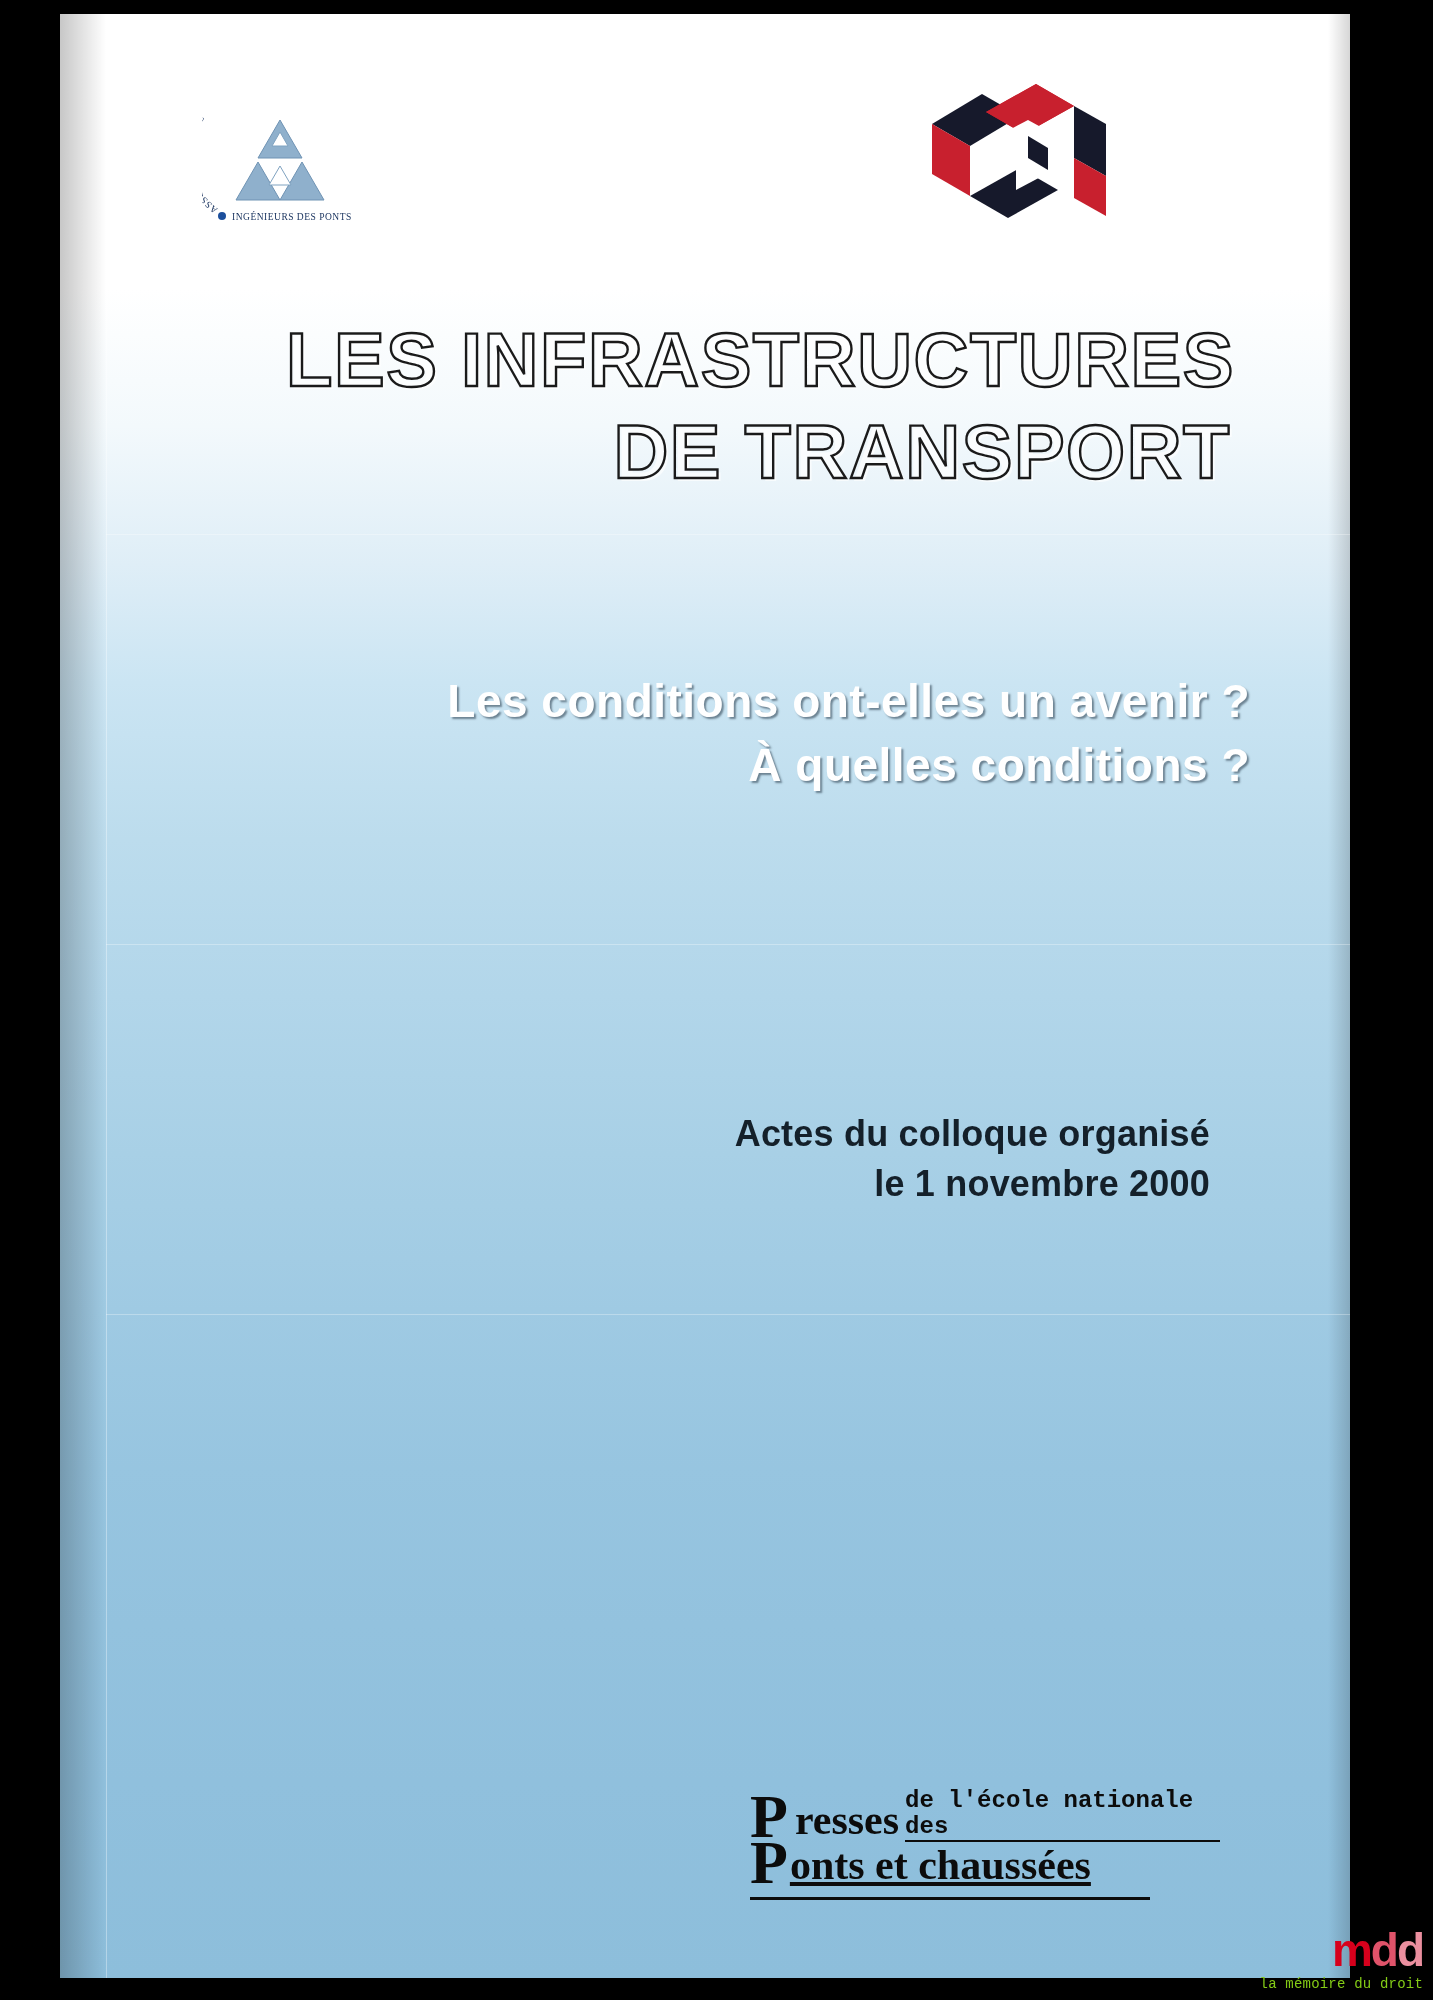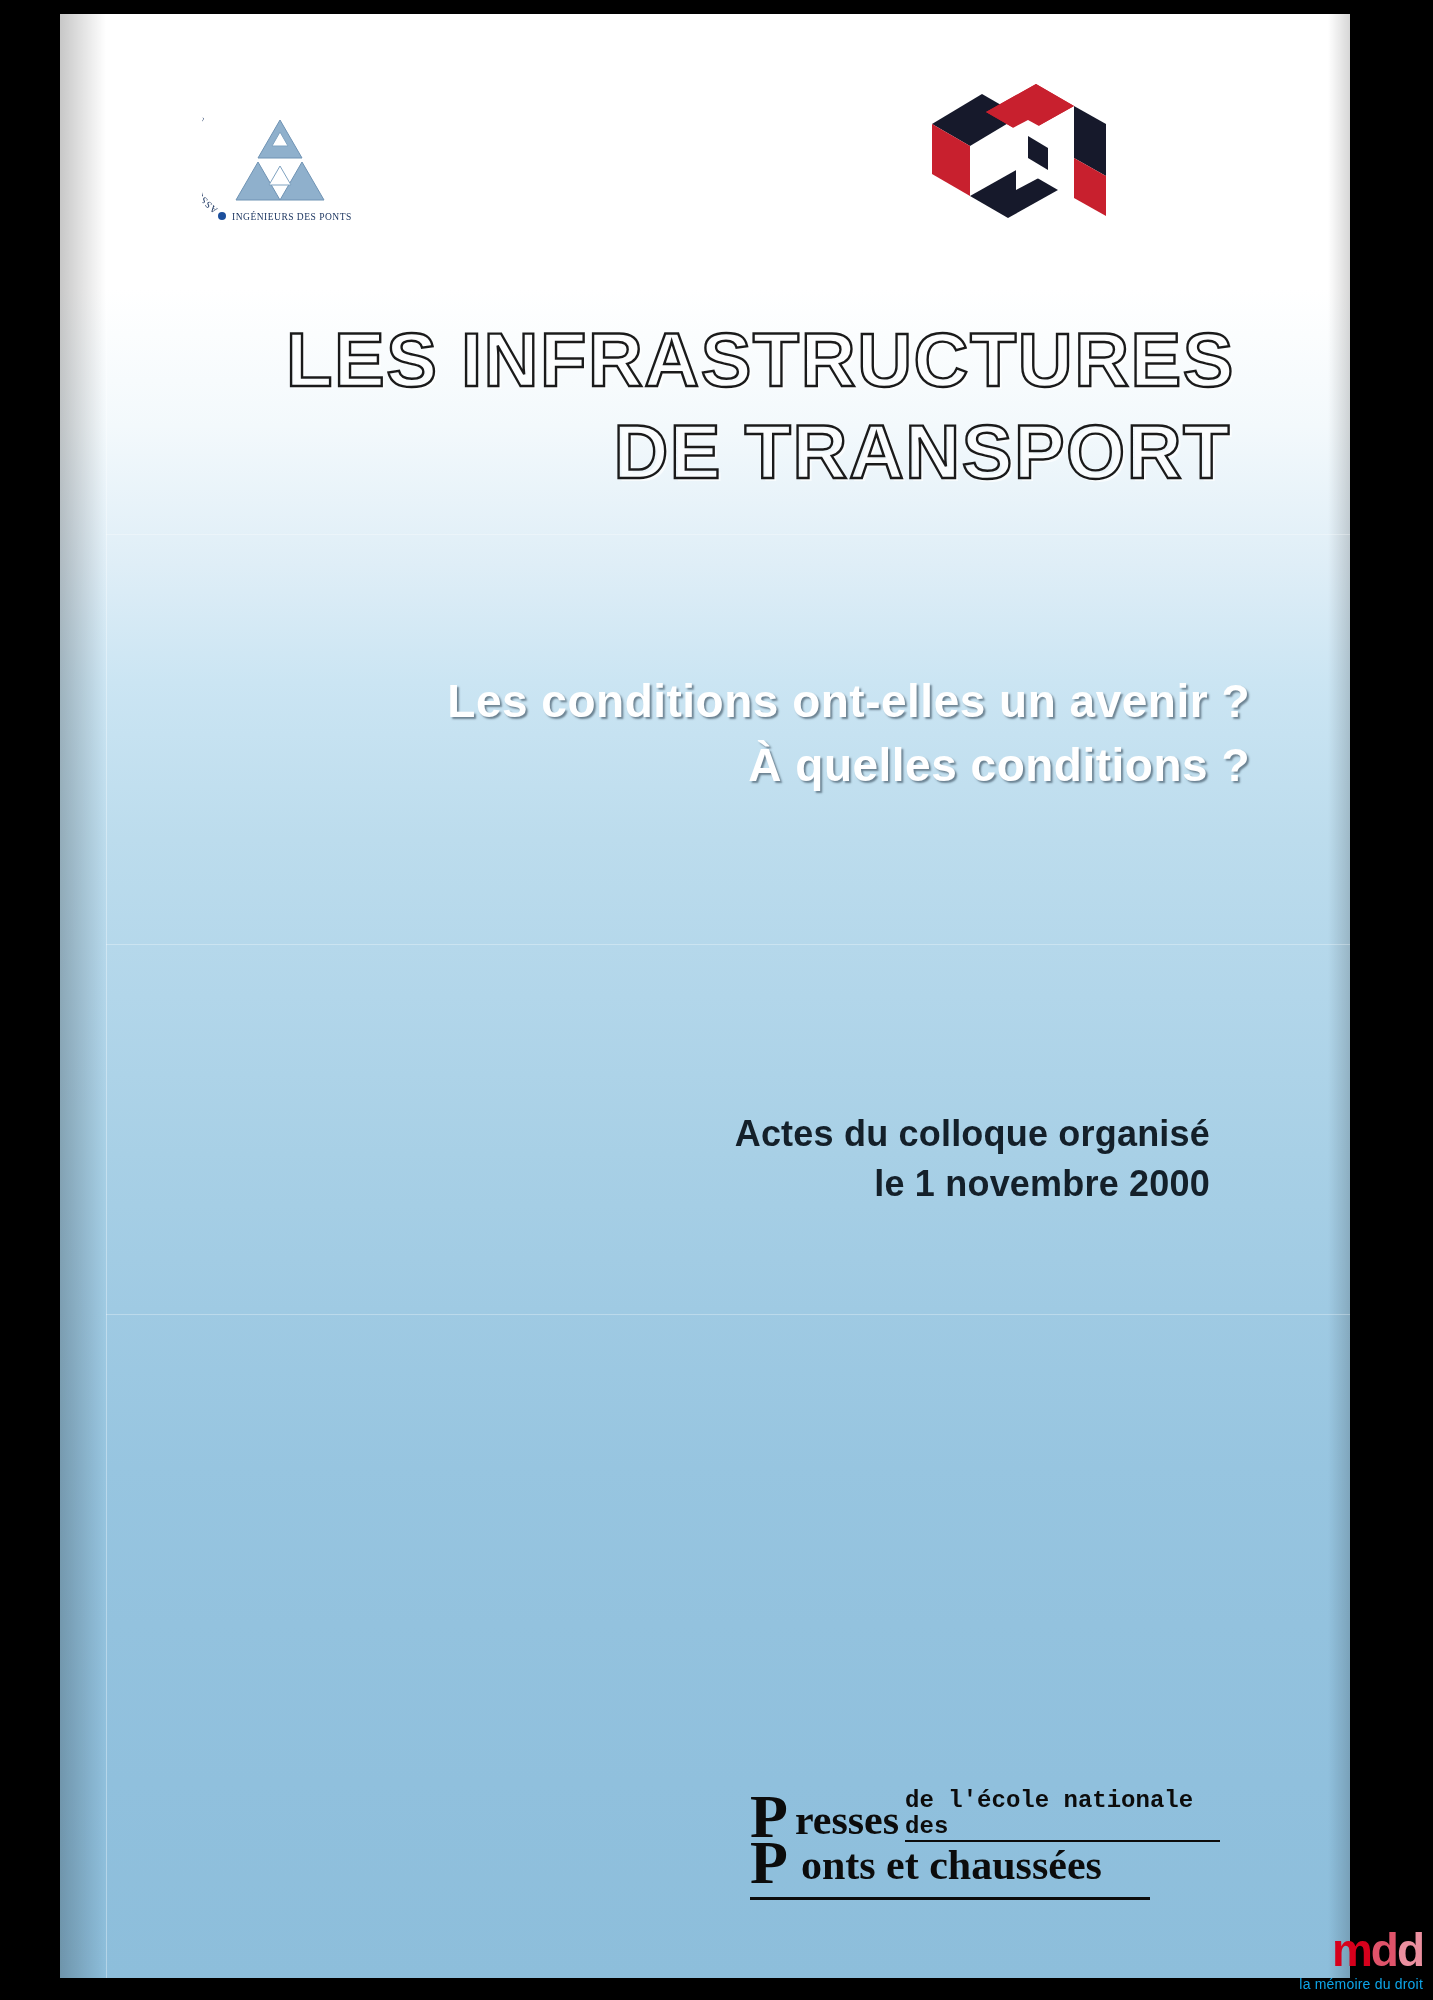"onts et chaussées" .pub-ponts { margin-left: 13px -> 2px; text-decoration: none -> underline }
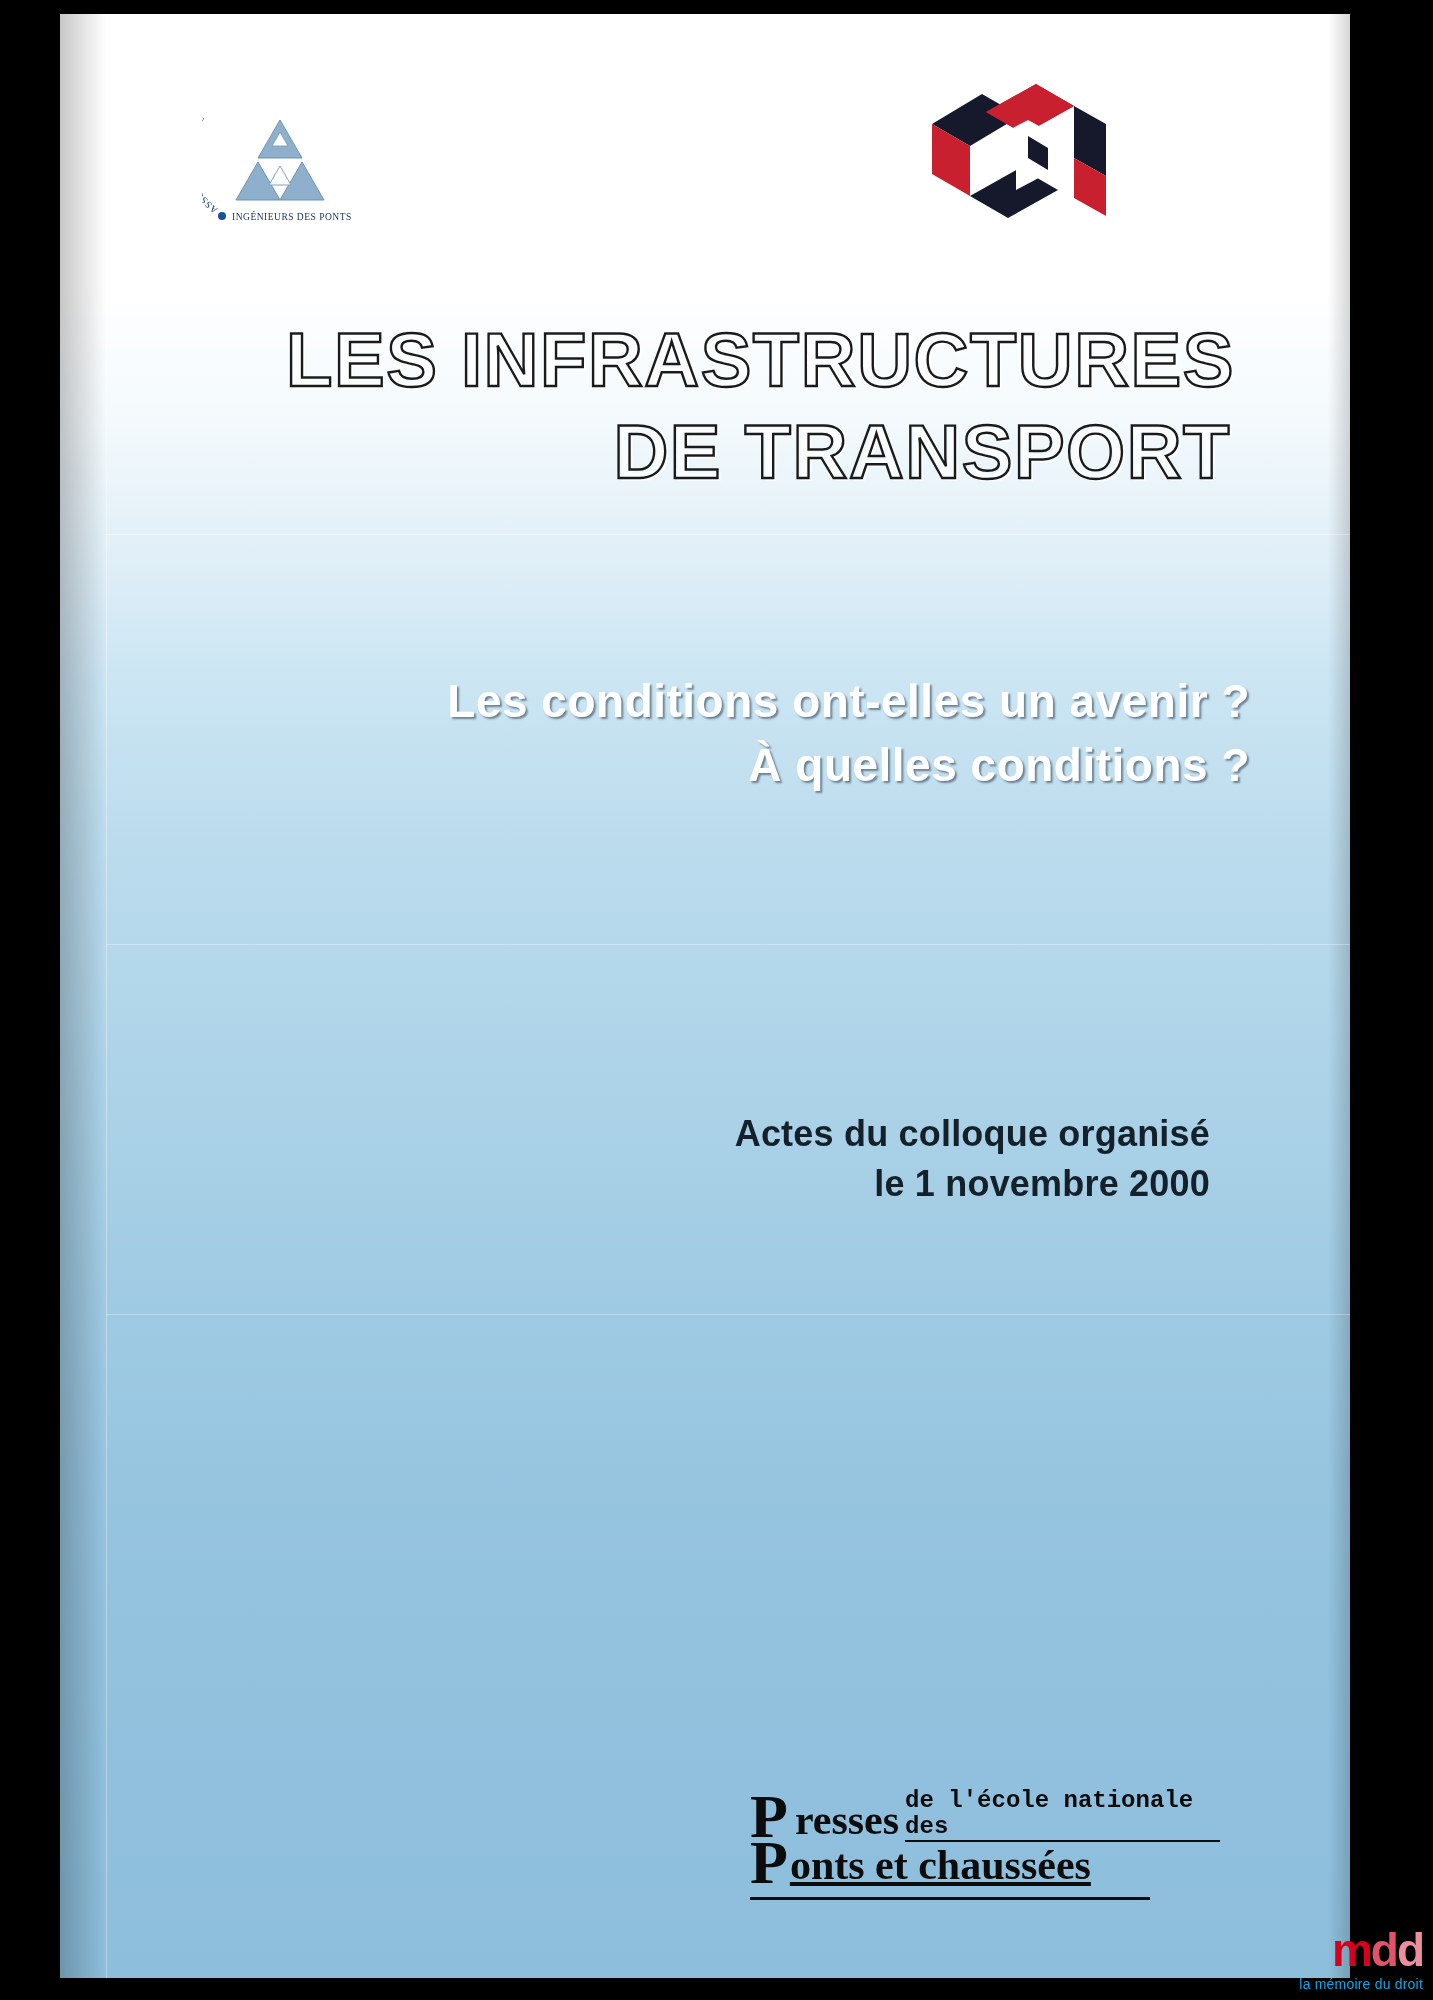"la mémoire du droit" .mdd-tag { color: #0ea5e9 -> #84cc16; font-family: Liberation Sans, sans-serif -> Liberation Mono, monospace }
